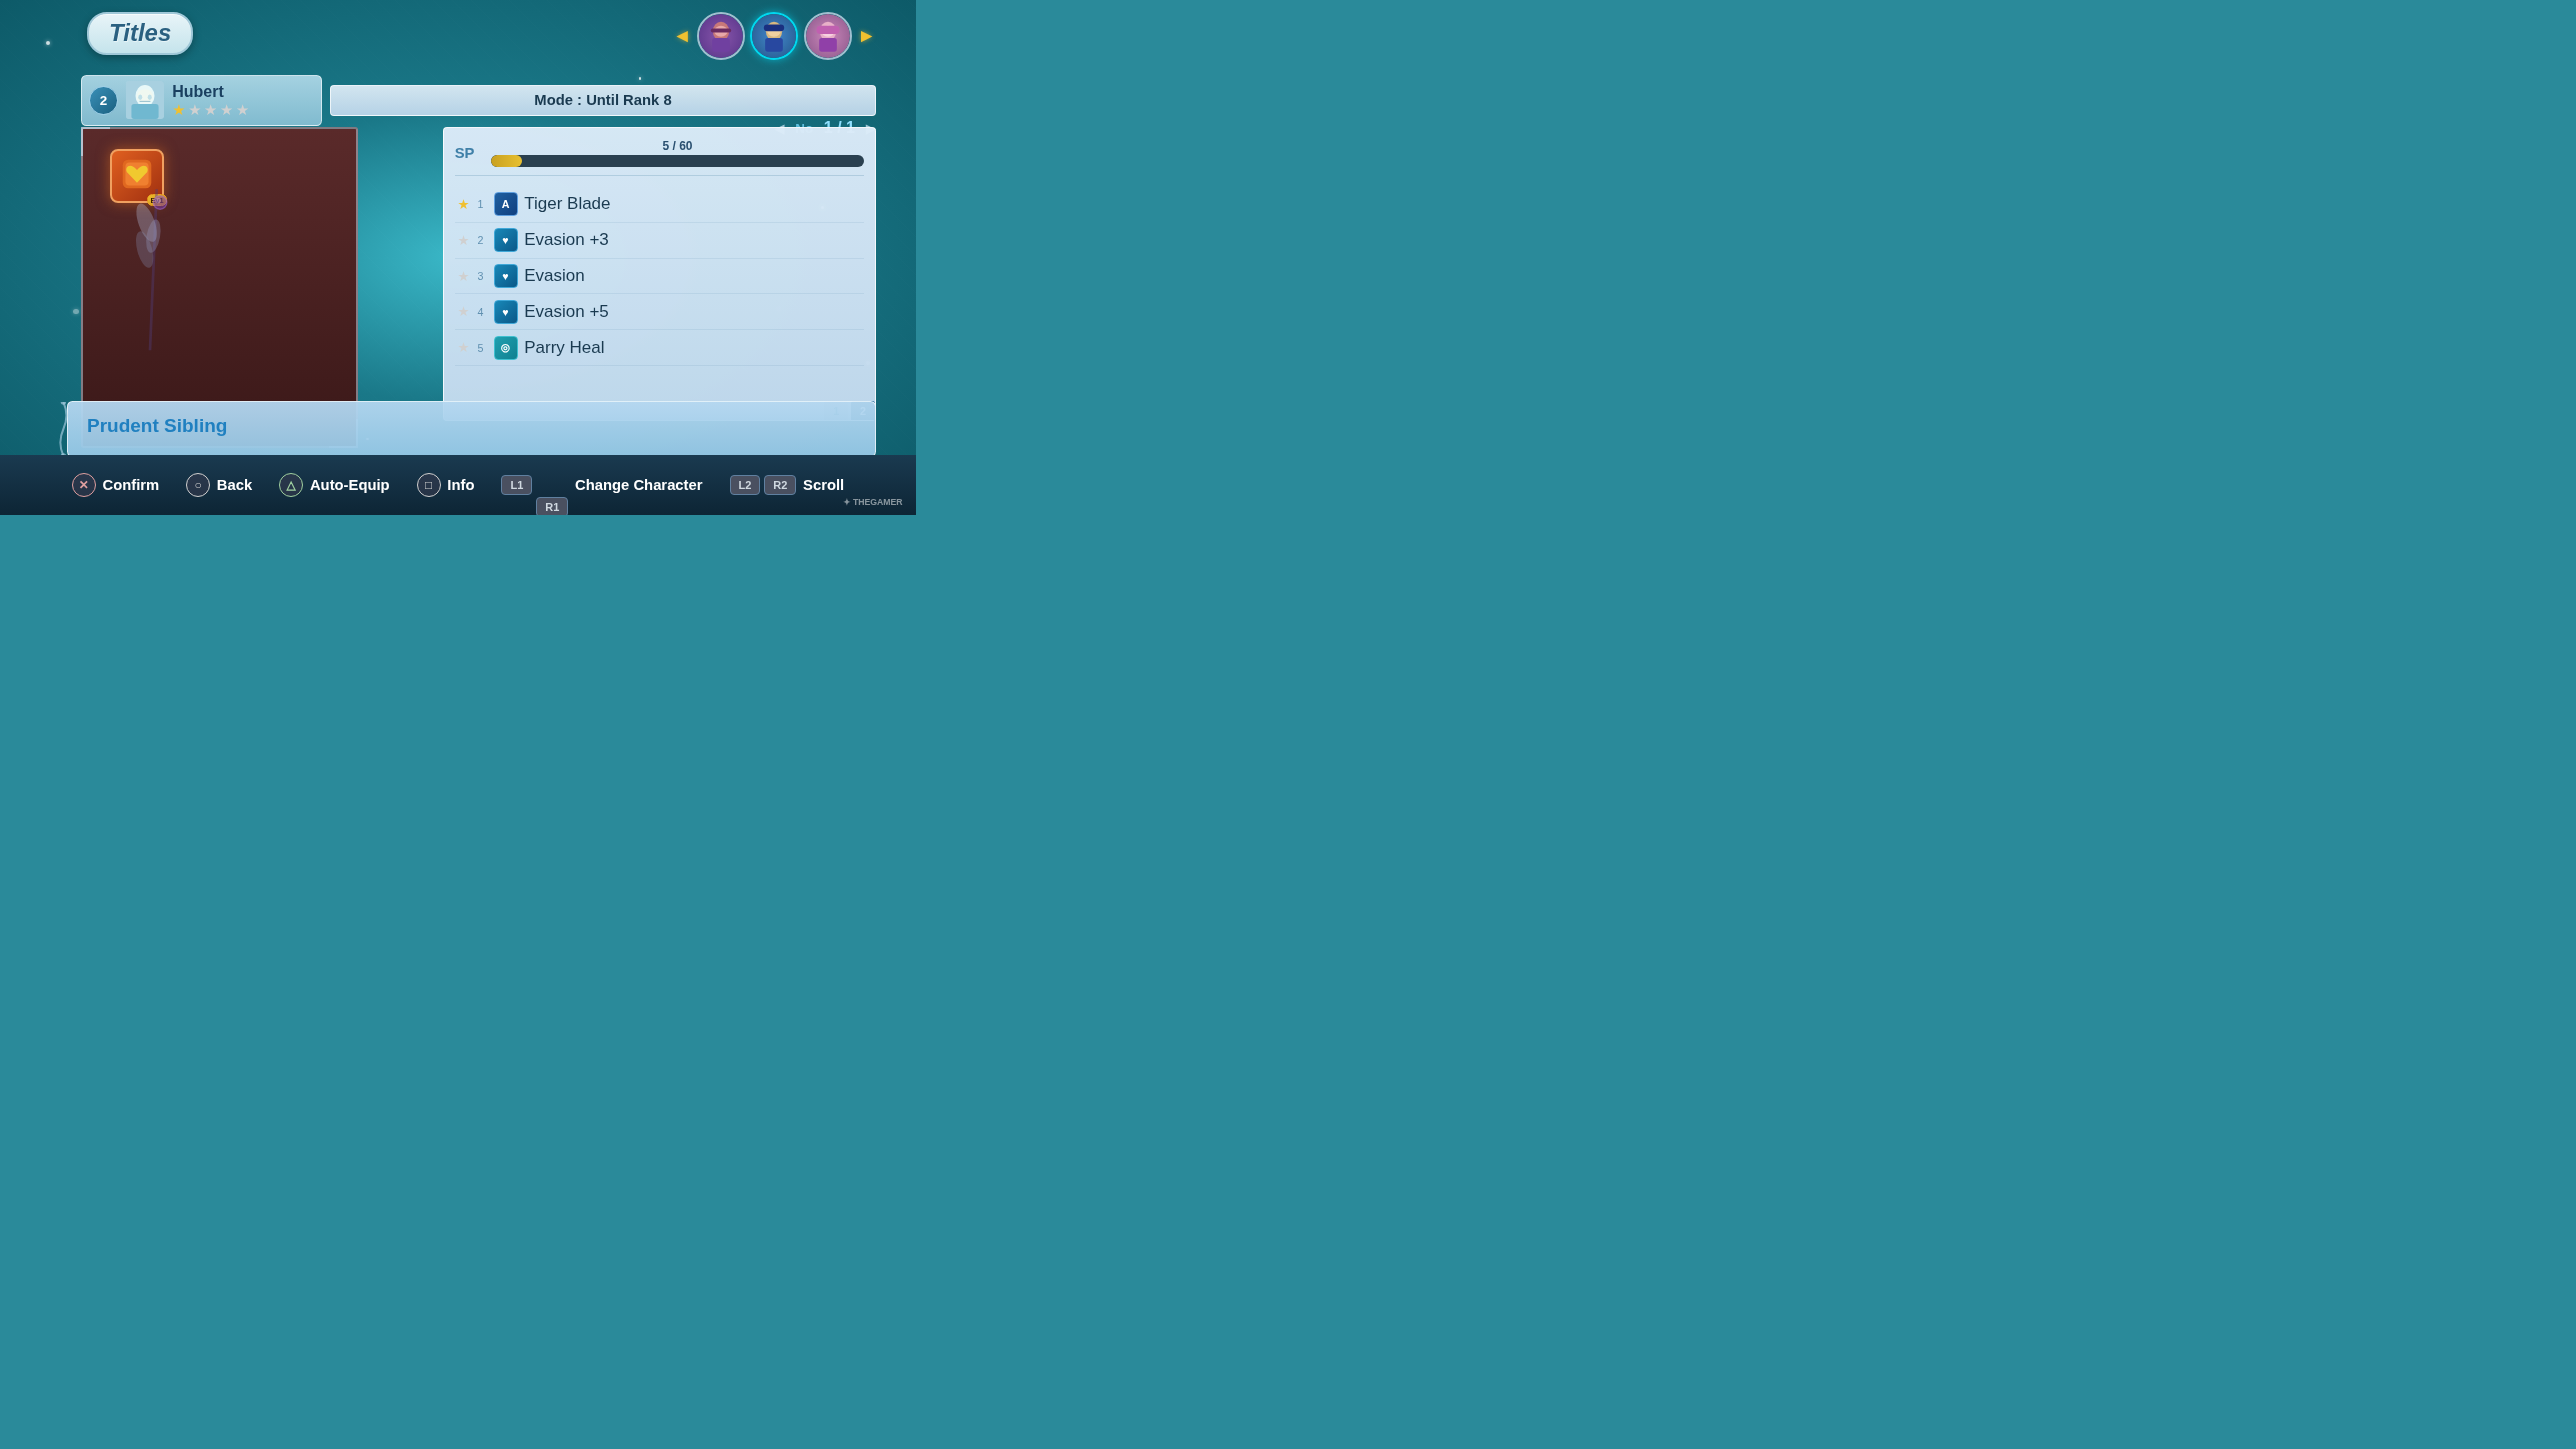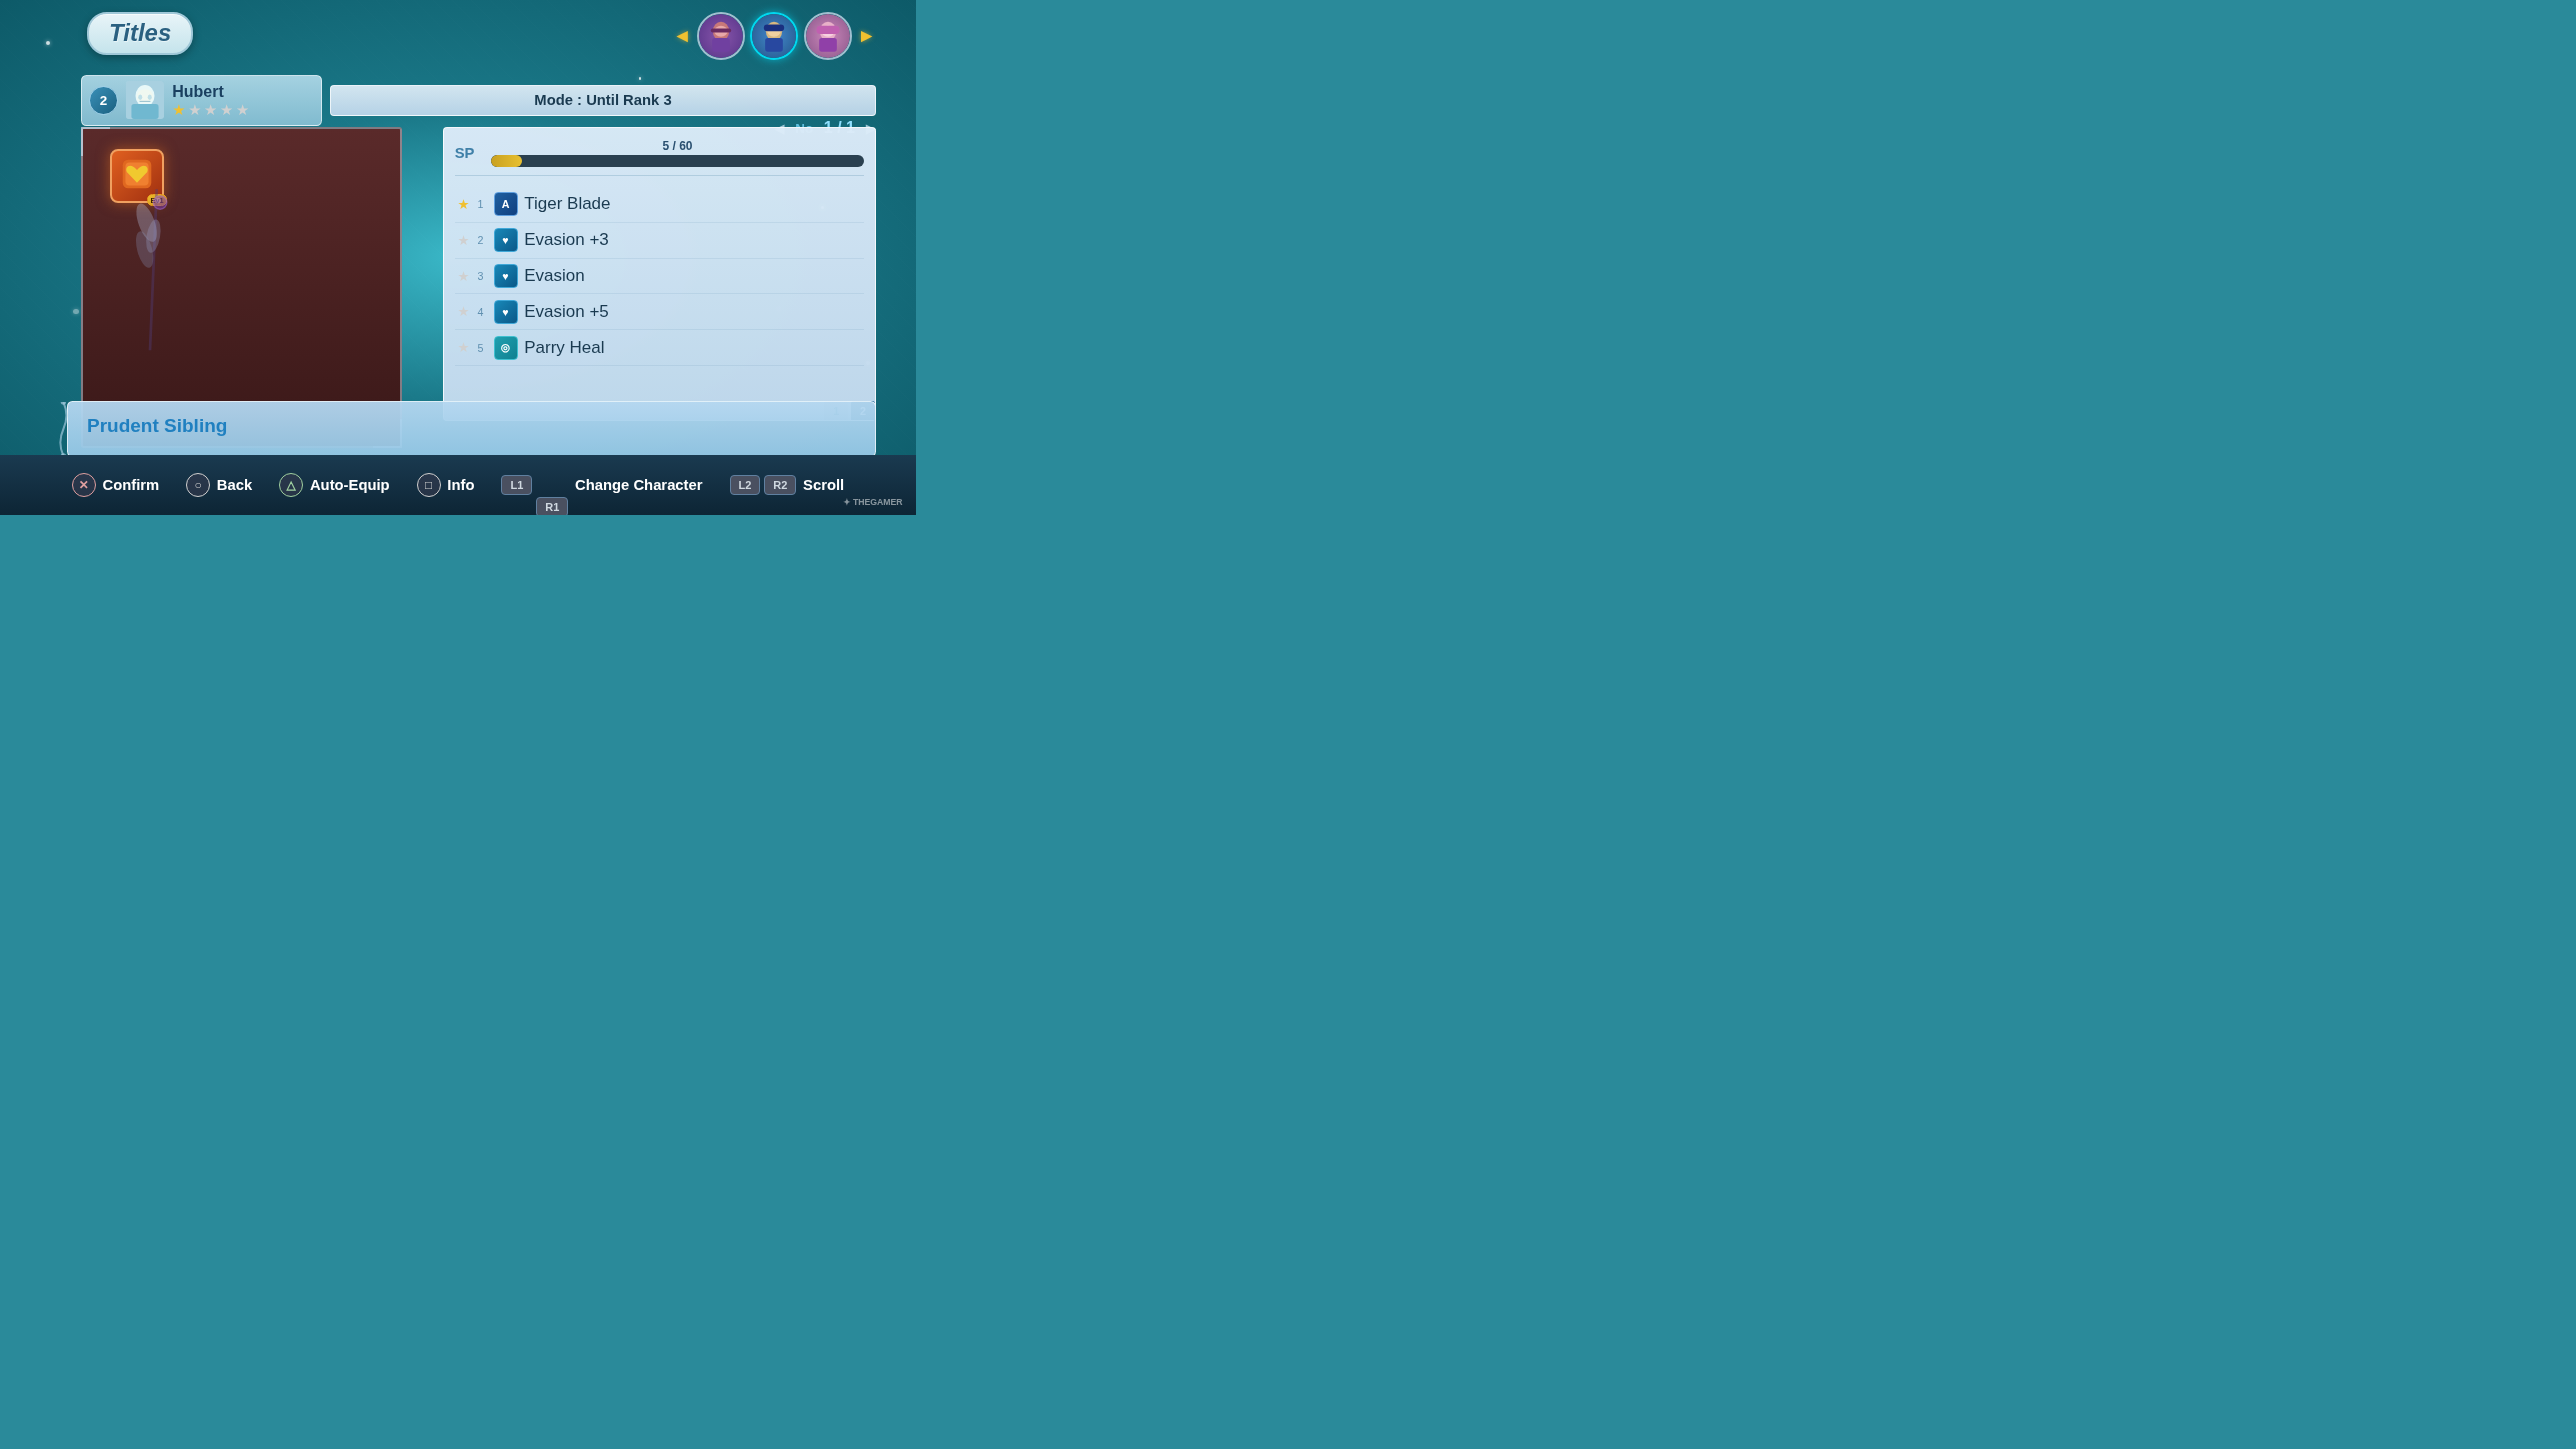"Mode : Until Rank 3" div.mode-box { text: 3 -> 8 }
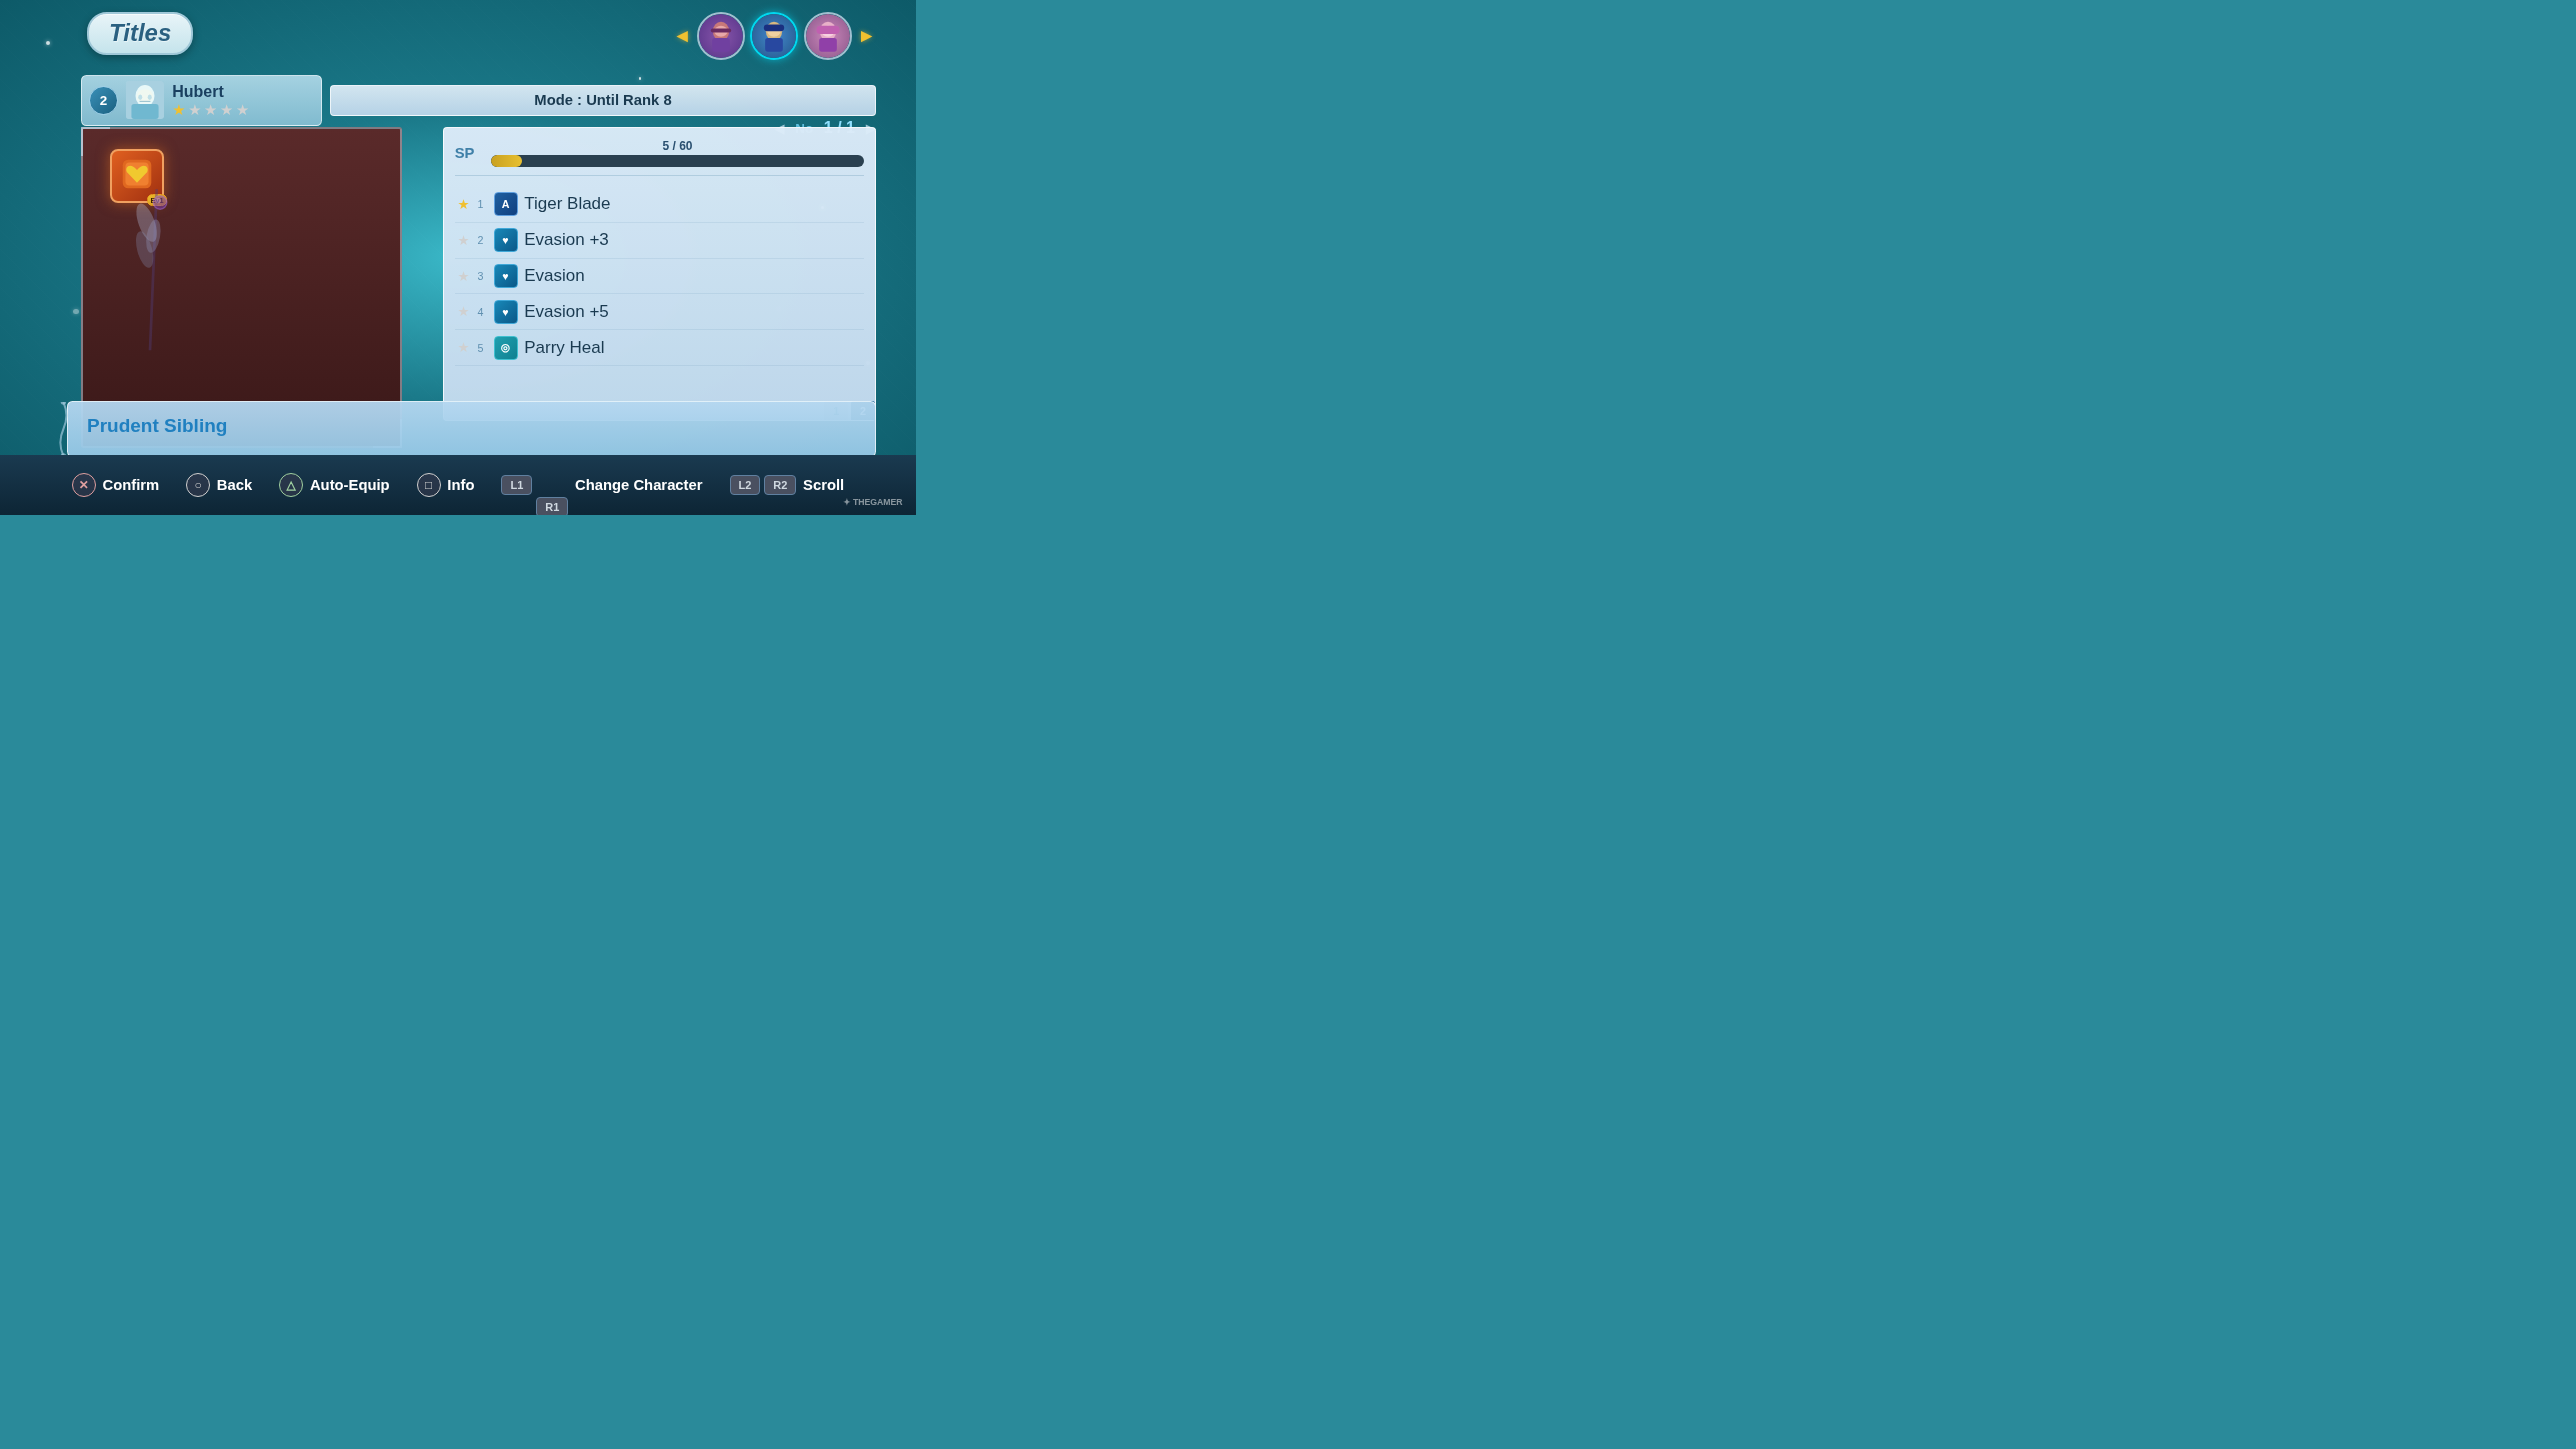"Ev1" .item-display { width: 321px -> 277px }
